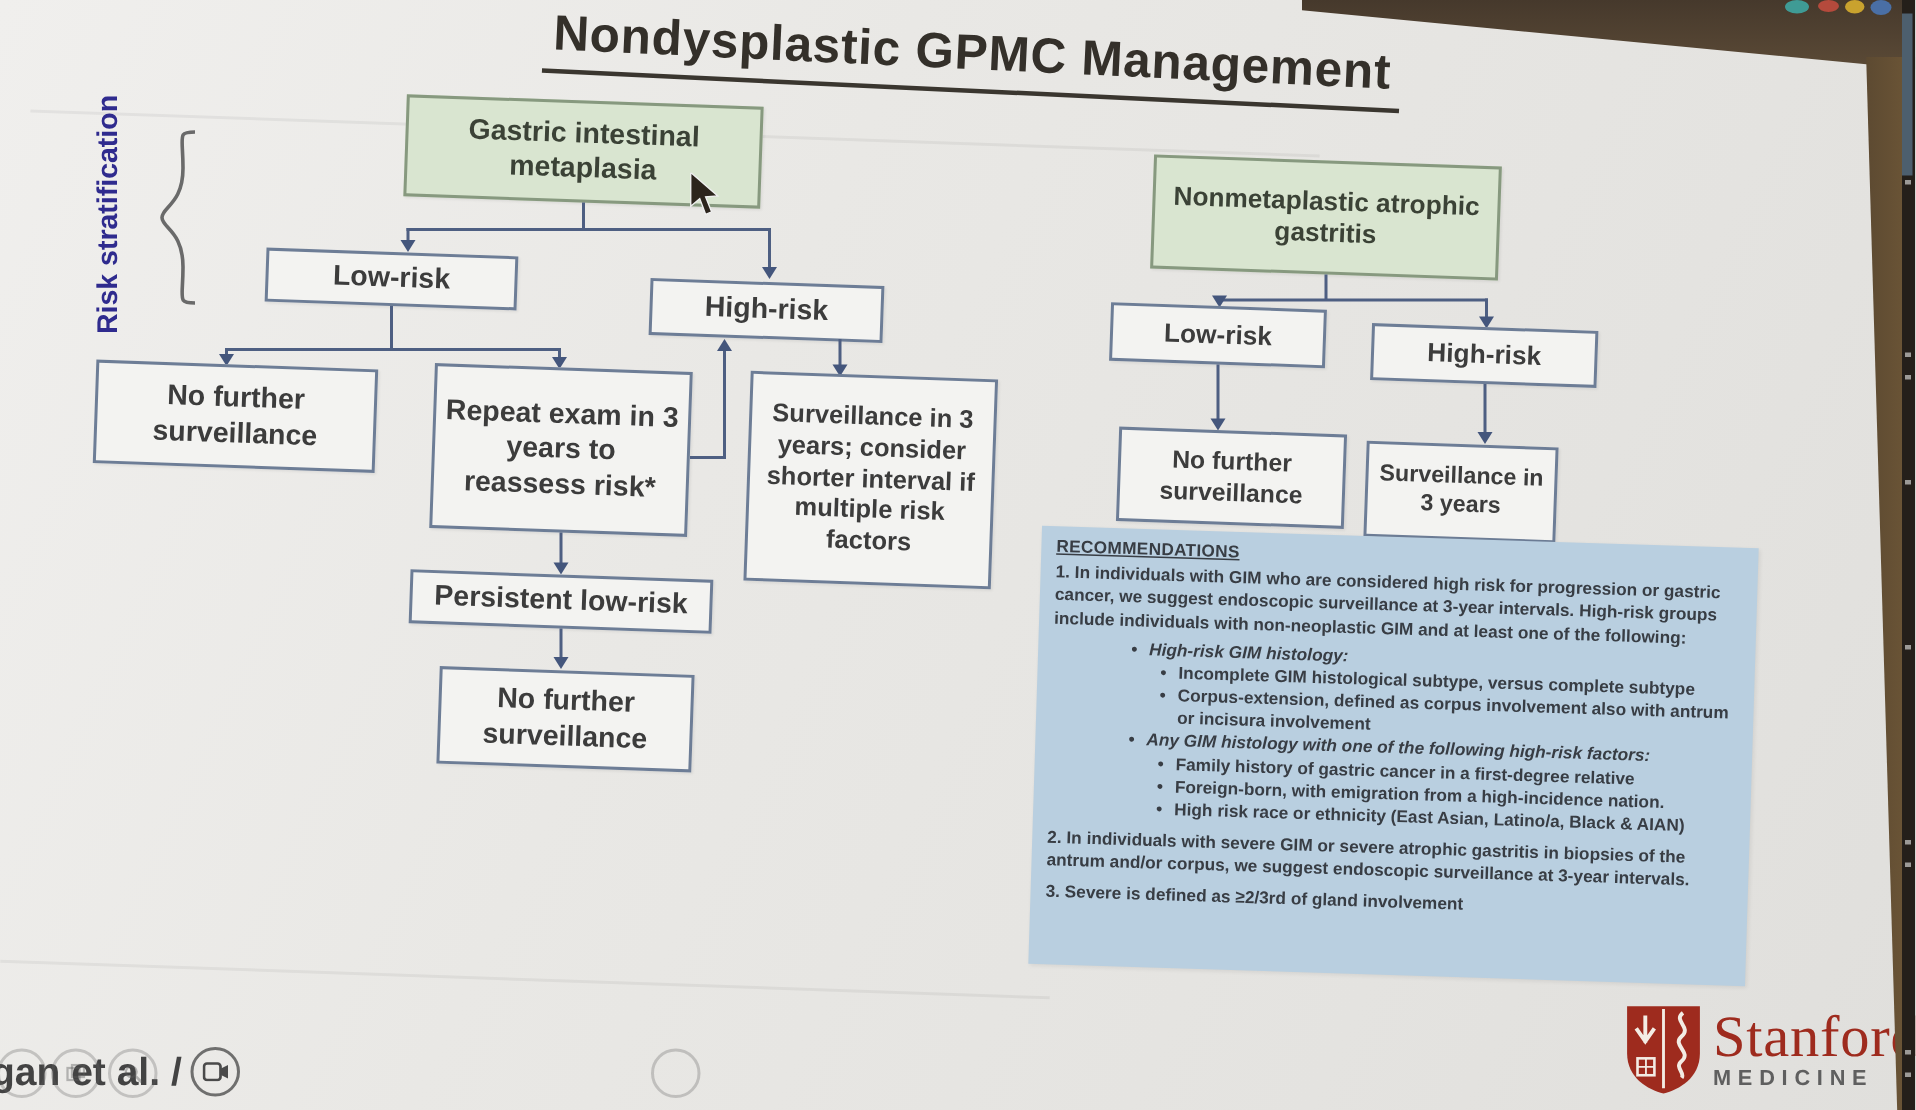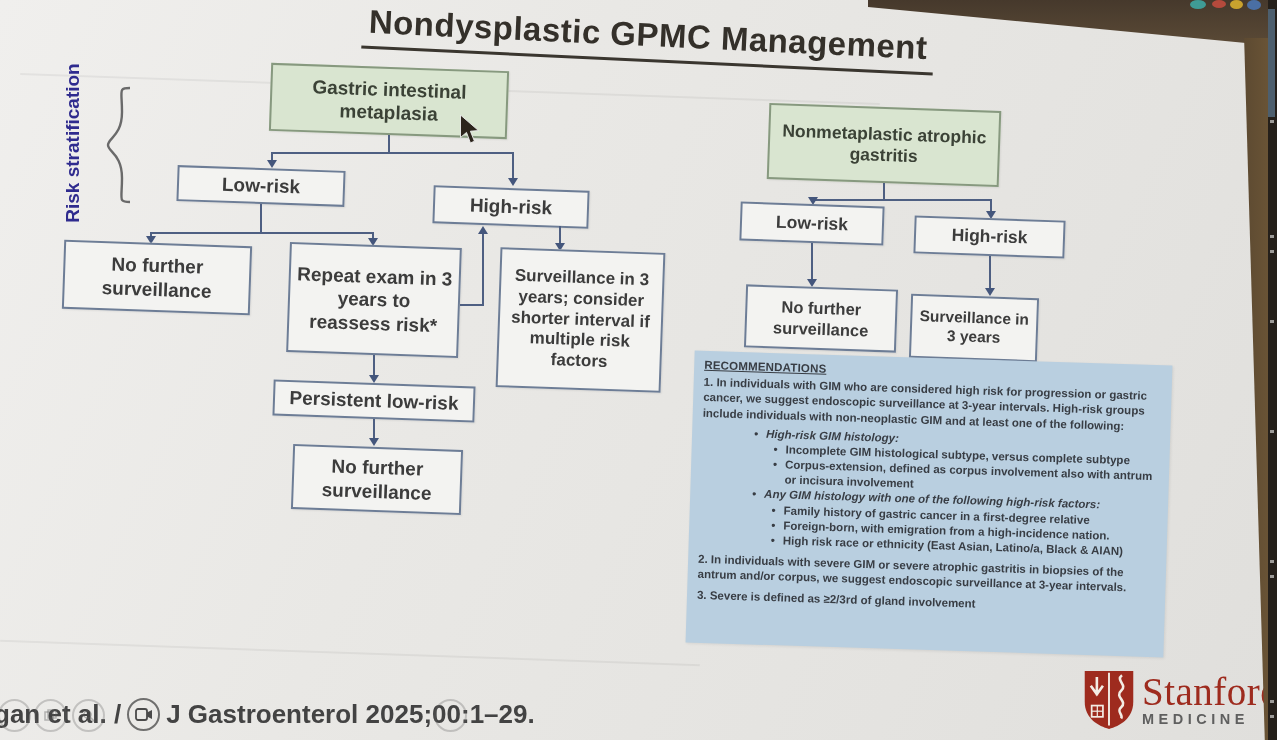"J Gastroenterol 2025;00:1–29." span.cit { html: <span>J Gastroenterol 2025;00:1–29.</span> -> none }
